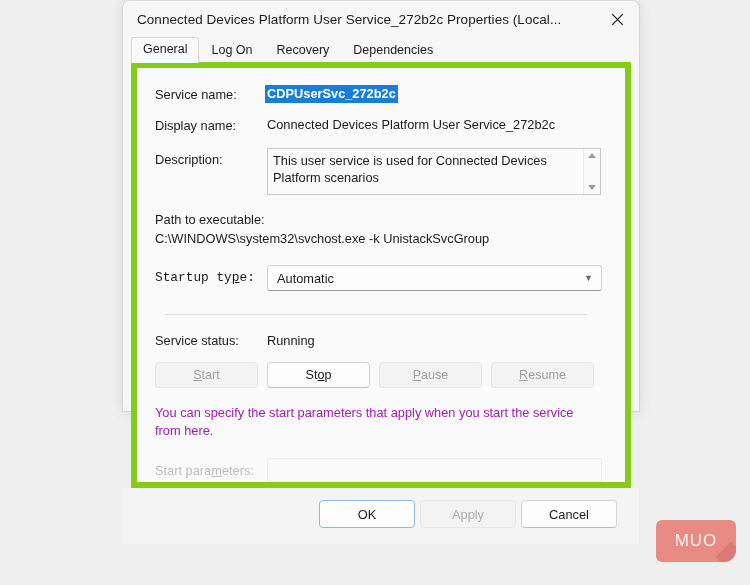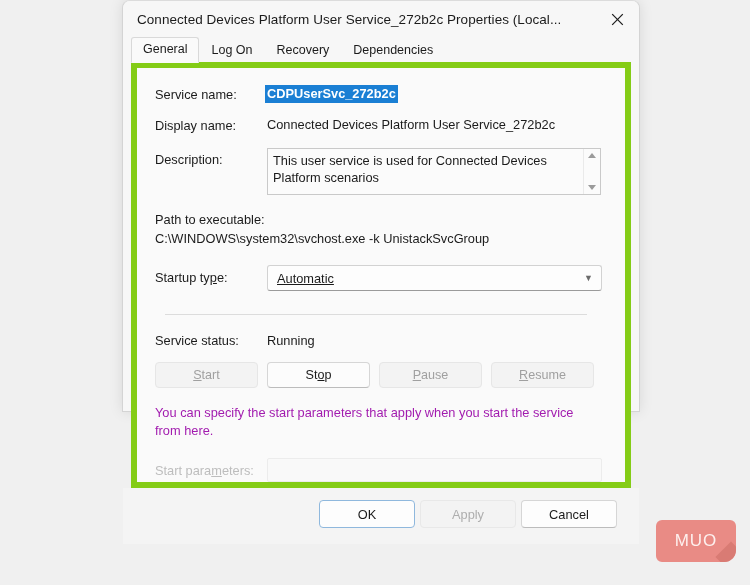"Startup type:" div.label { font-family: none -> Liberation Mono, monospace }
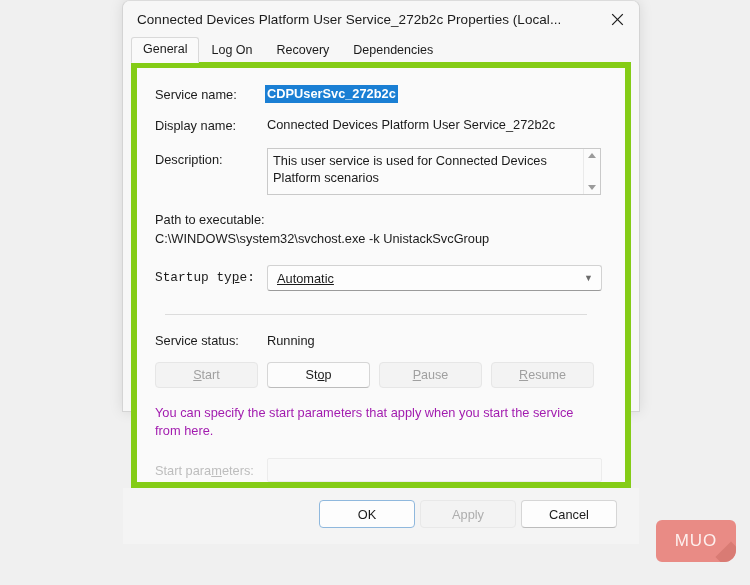"Automatic" .combo .cval { text-decoration: underline -> none }
